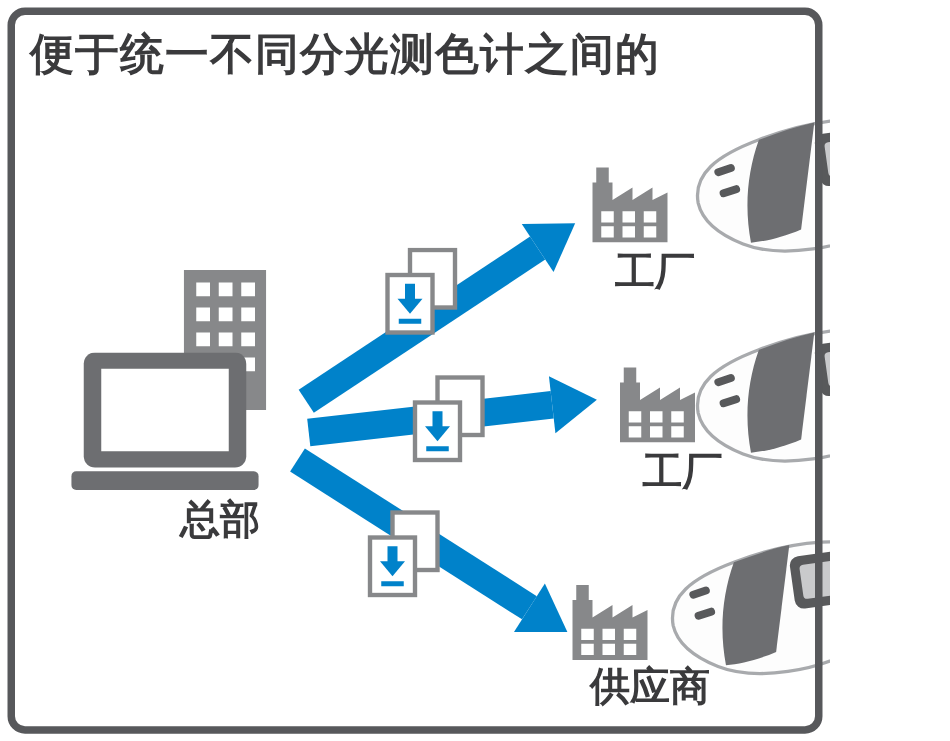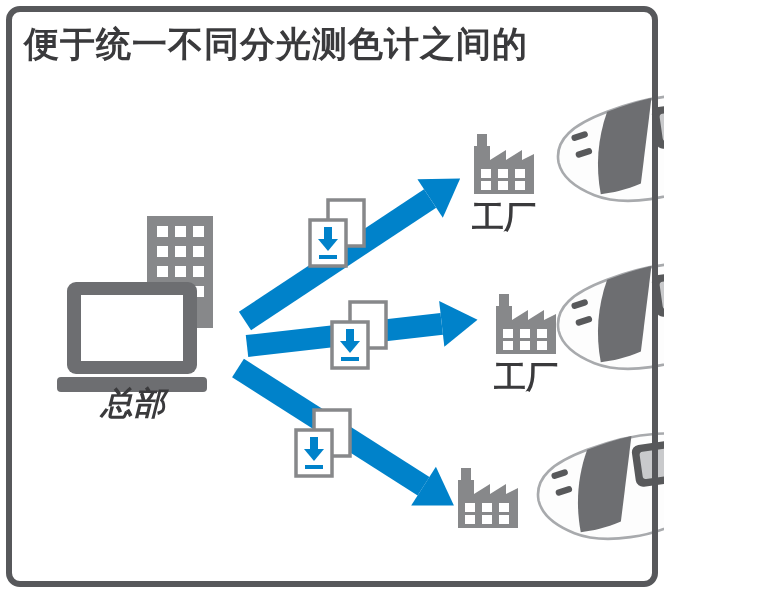"工厂" .node-label { text-align: center -> right }
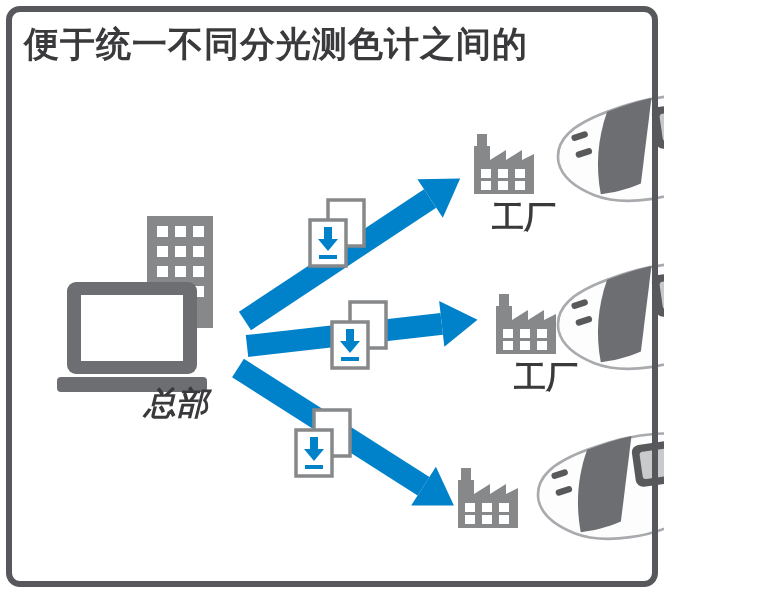"总部" div.node-label { font-style: italic -> none; top: 382px -> 394px }
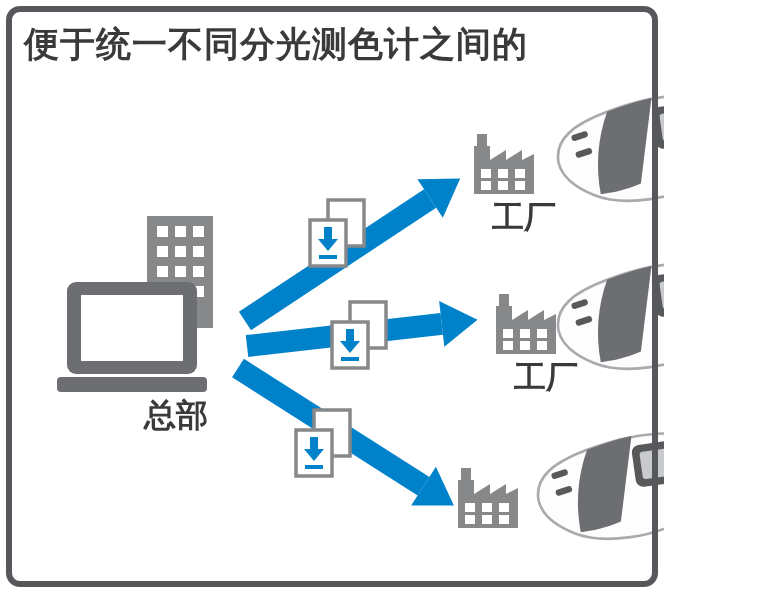"供应商" div.node-label { html: none -> <div>供应商</div> }
